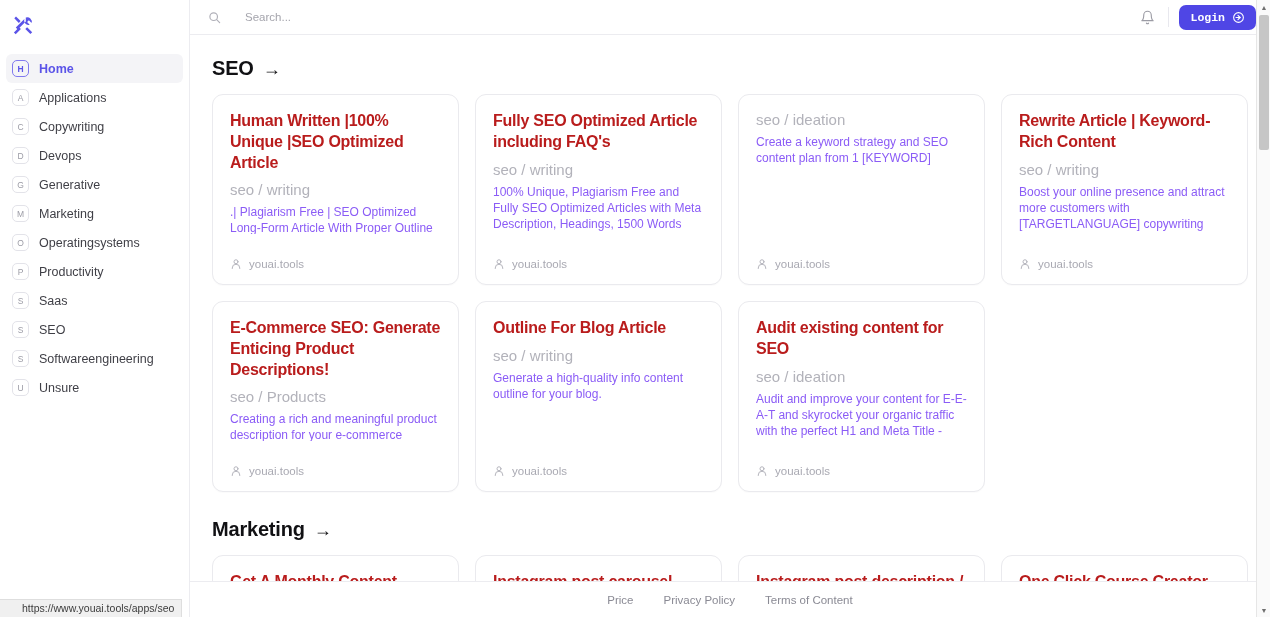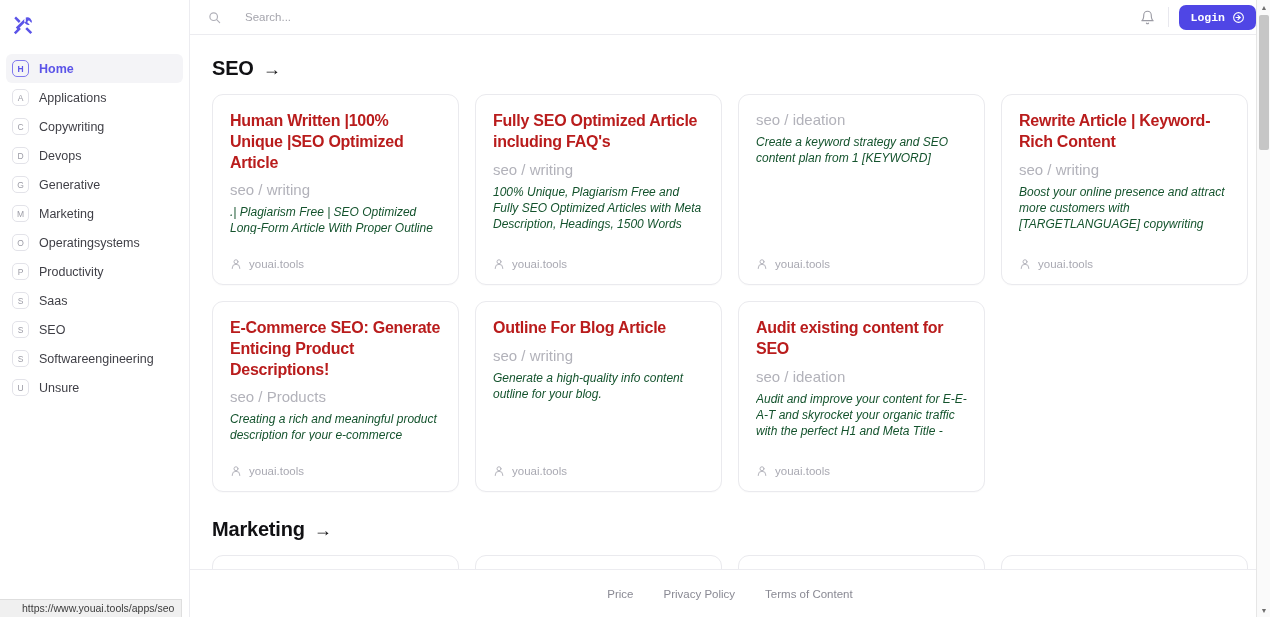"Create a keyword strategy and" .card-desc { color: #14532d -> #8b5cf6; font-style: italic -> none }
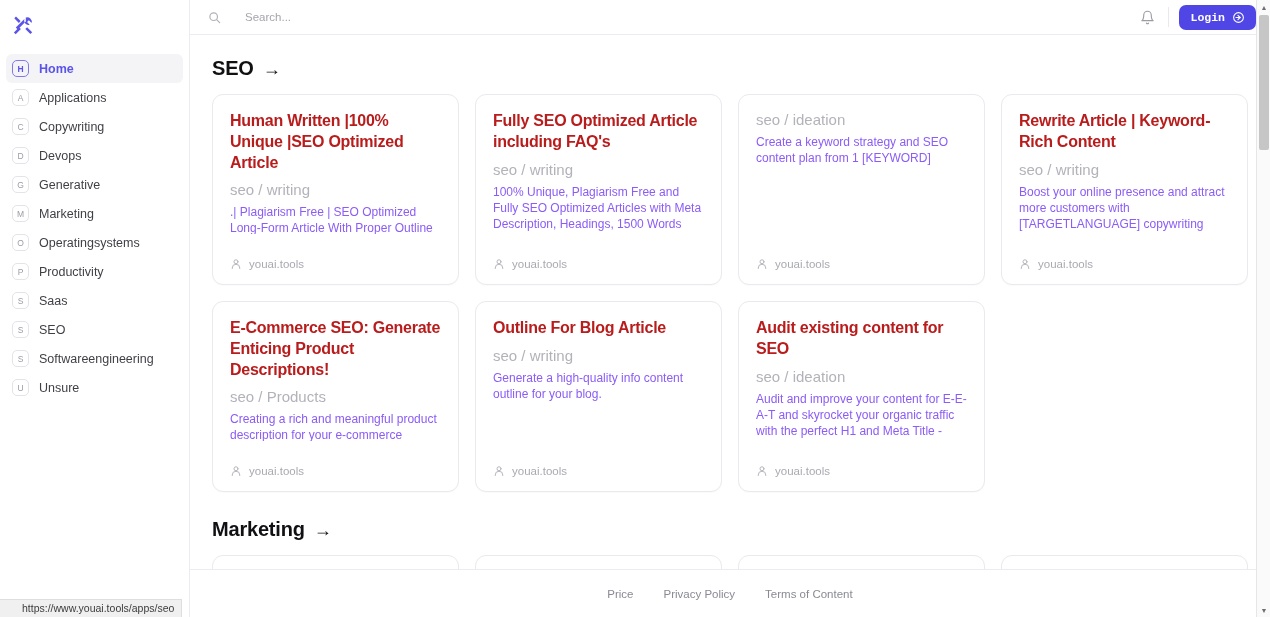"Price" .footer { height: 48px -> 36px }
